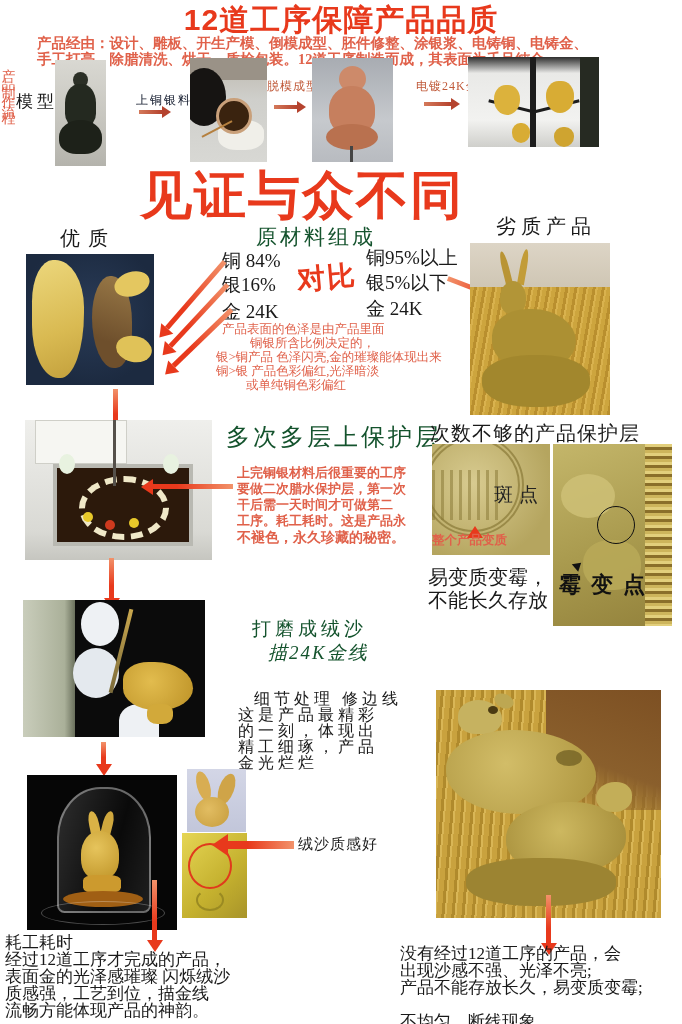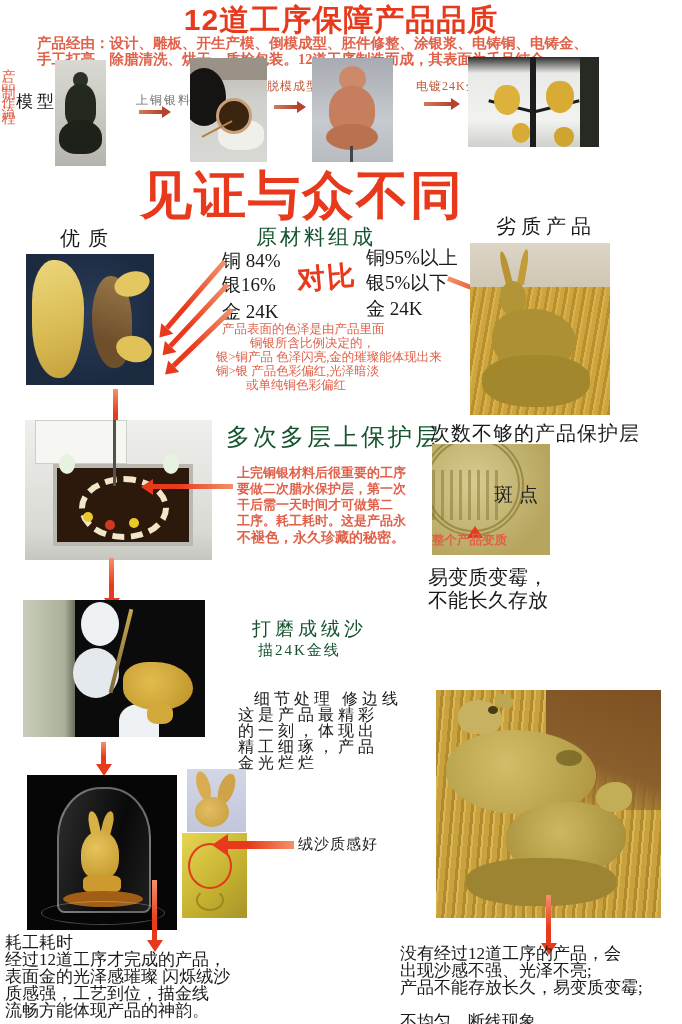"上铜银料" div.t { color: #737373 -> #0f172a }
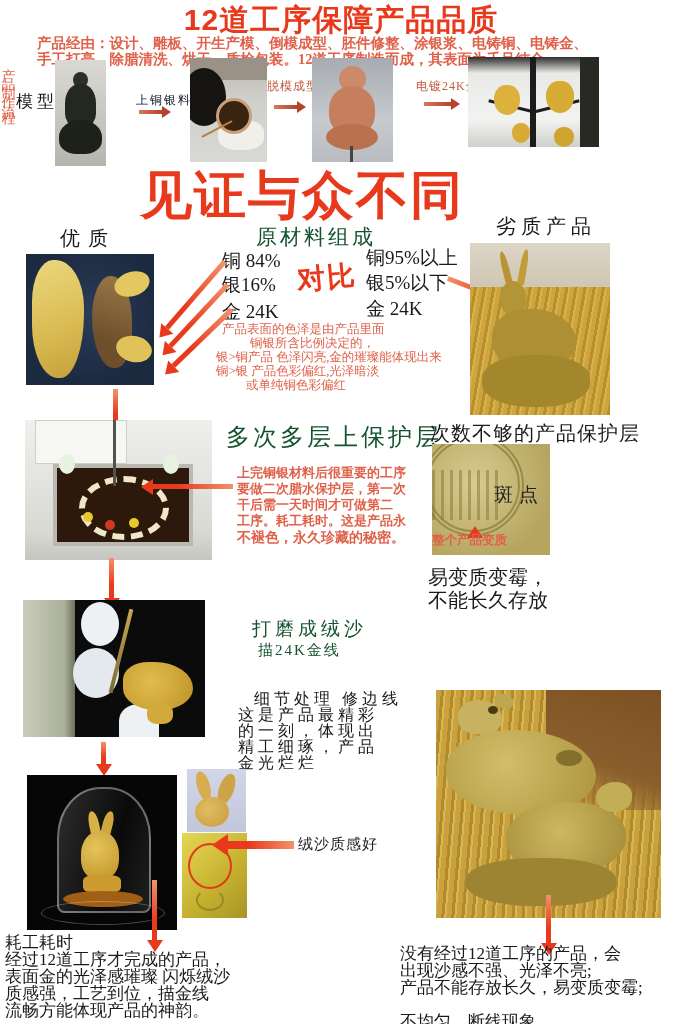"霉变点" div.photo { html: none -> <div> <div></div> <div></div> <div></div> <div></div> <div> <i></i> <i></i> </div> <div>霉变点</div> </div> }
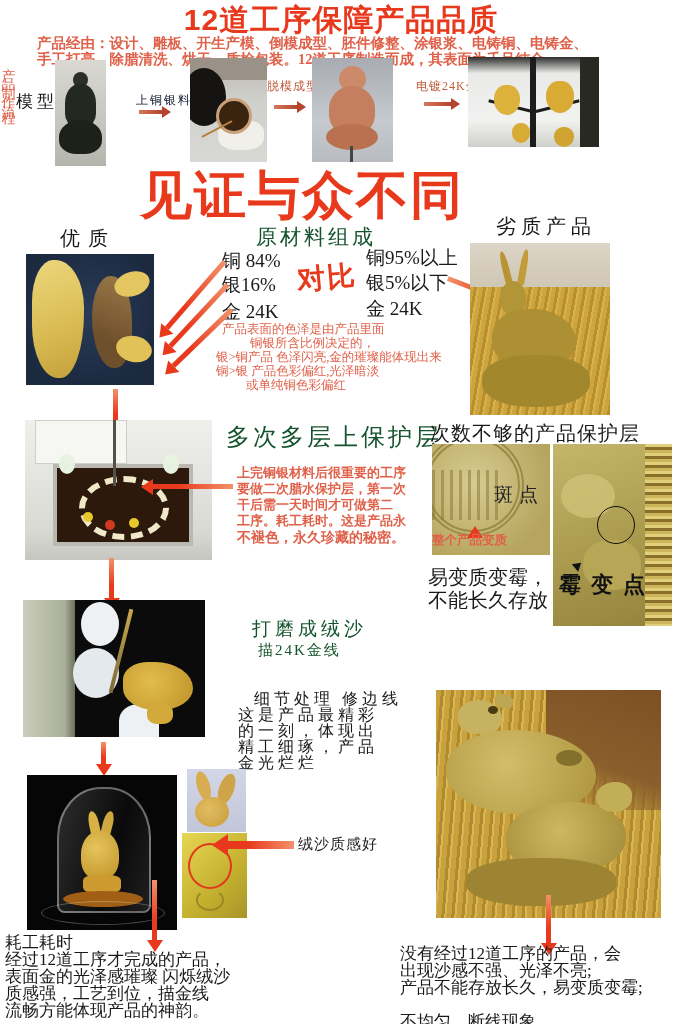"描24K金线" div.t { font-size: 15px -> 19px; font-style: none -> italic; left: 258px -> 268px }
